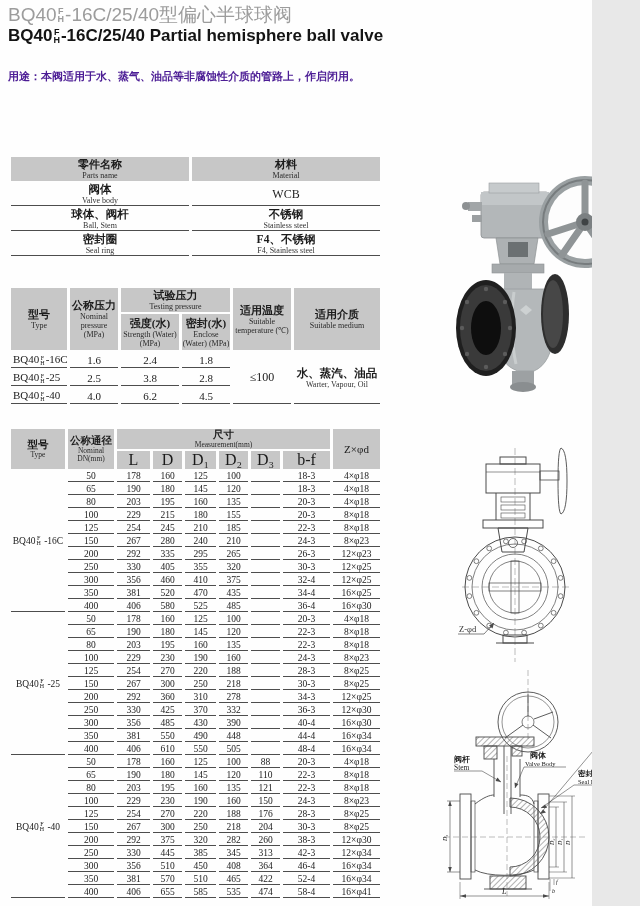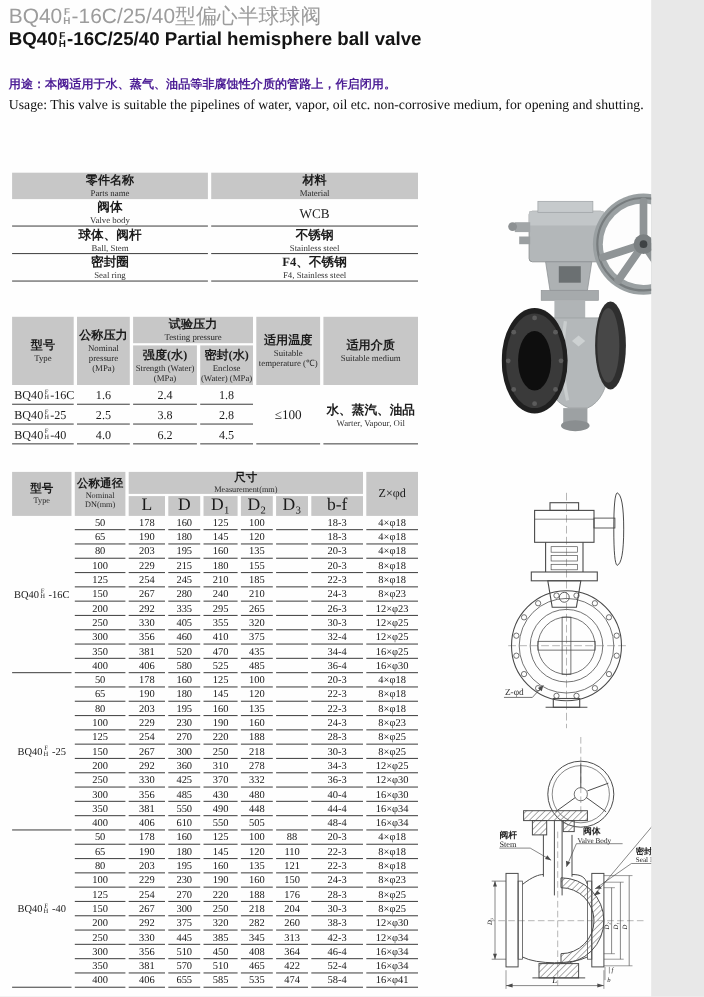"Usage: This valve is suitable" div.abs { html: <div>Usage: This valve is suitable the pipelines of water, vapor, oil etc. non-corrosive medium, for opening and shutting.</div> -> none }
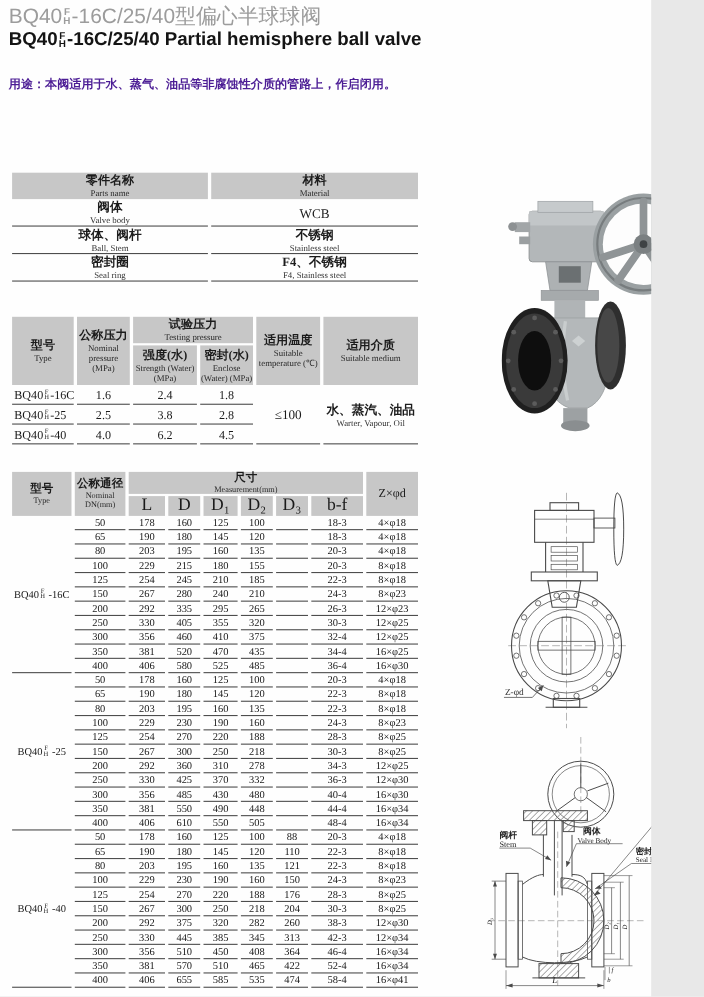"480" td { text: 480 -> 390 }
